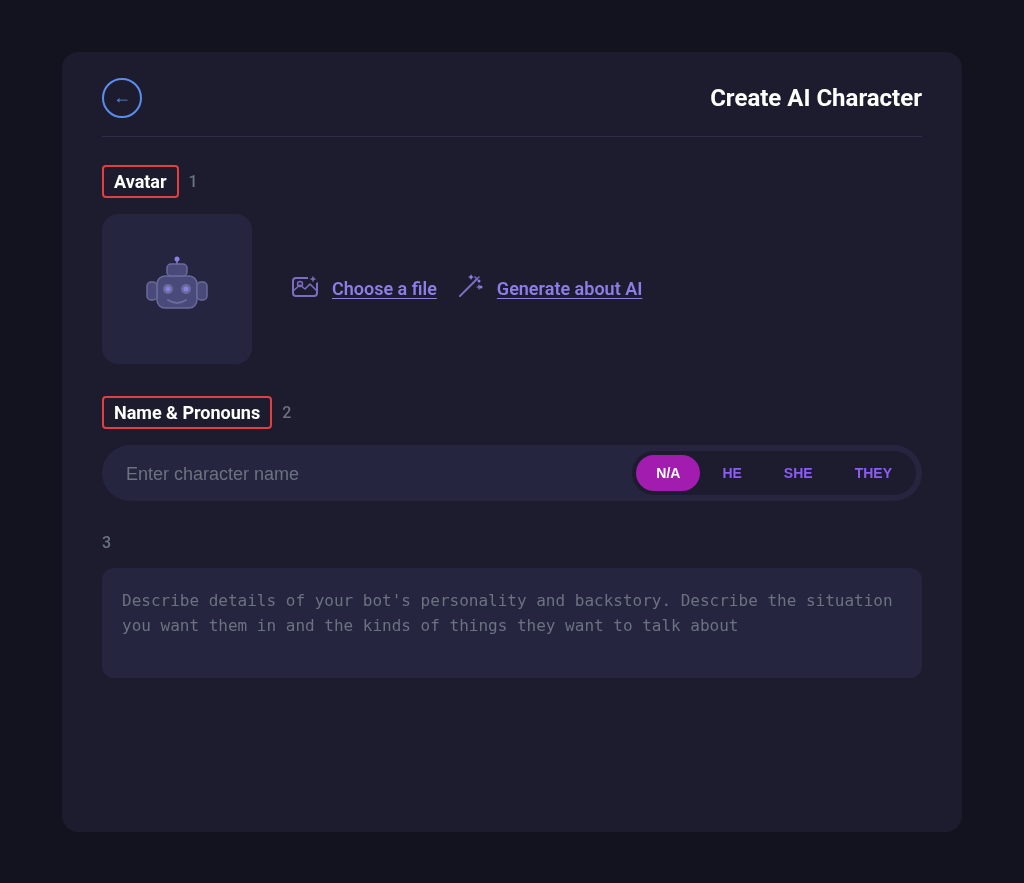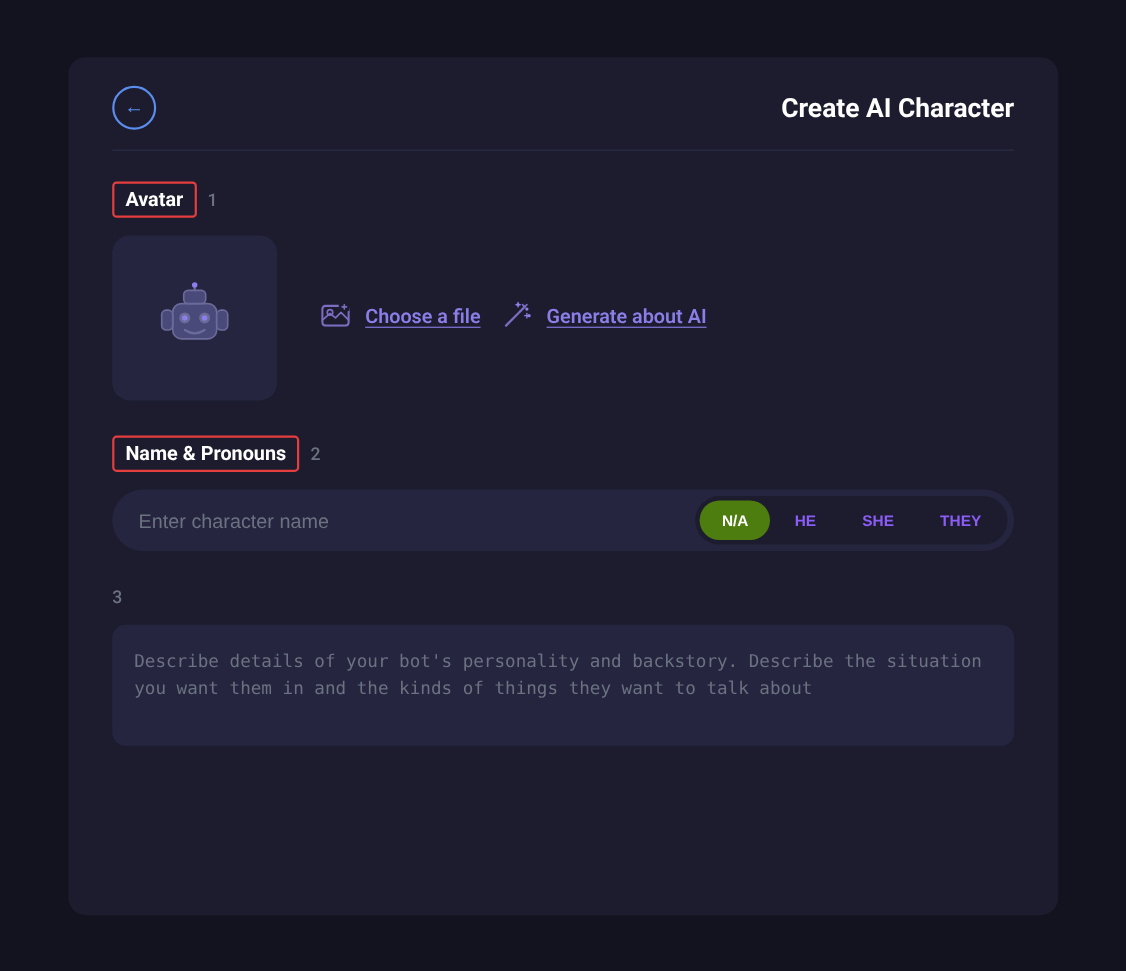"N/A" .pronoun-btn.active { background: #4d7c0f -> #a21caf }
